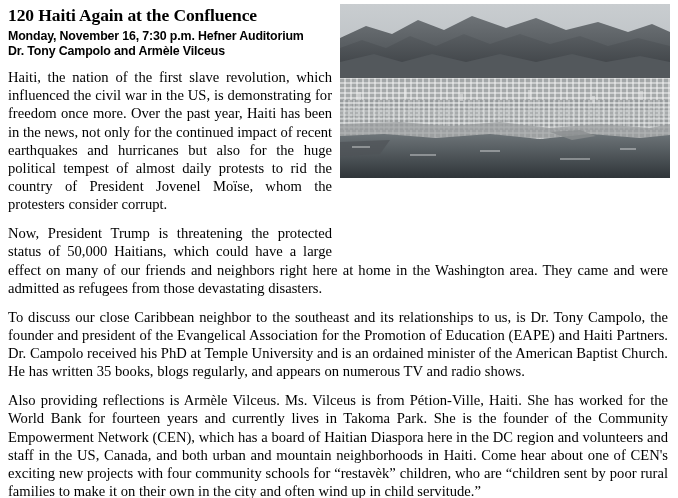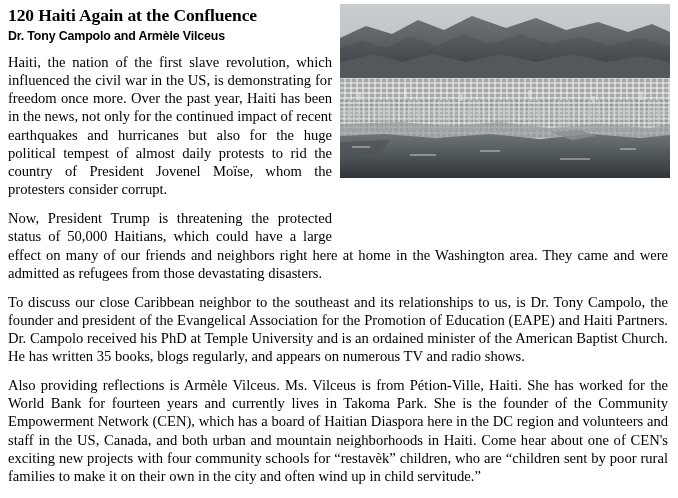"Monday, November 16, 7:30 p.m." div.subline { html: none -> <div>Monday, November 16, 7:30 p.m. Hefner Auditorium</div> }
